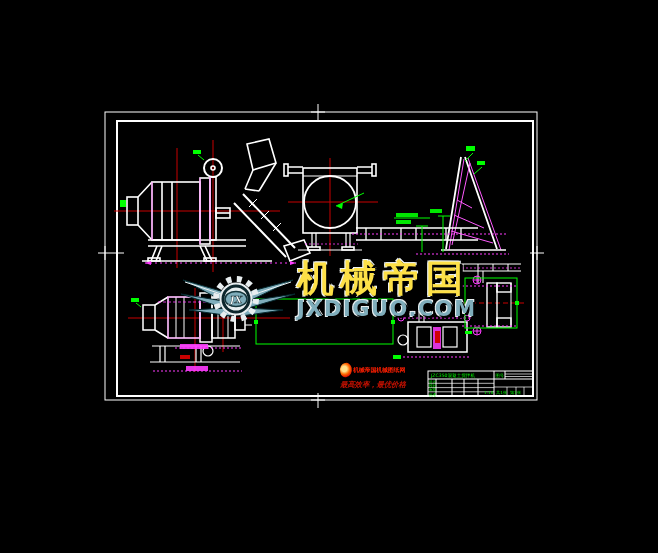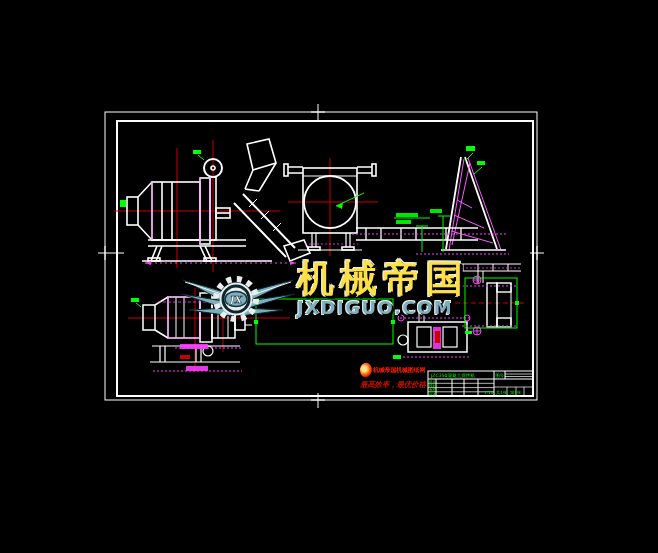"JXDIGUO.COM" .wm-url { font-size: 18px -> 21px }
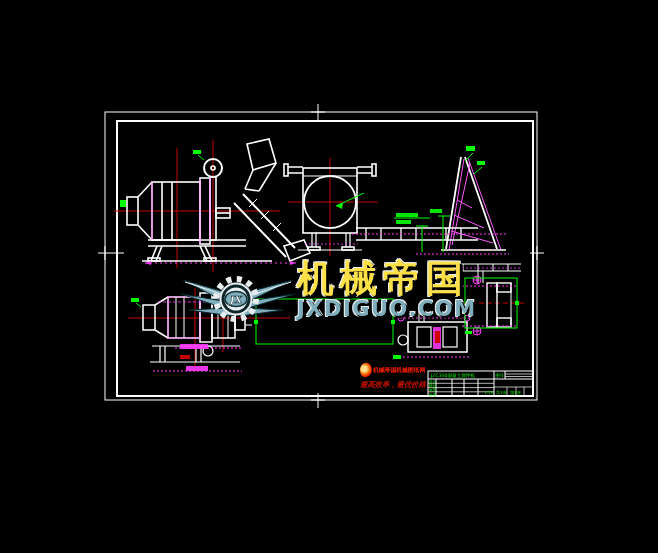"最高效率，最优价格" .vendor { left: 360px -> 340px }
